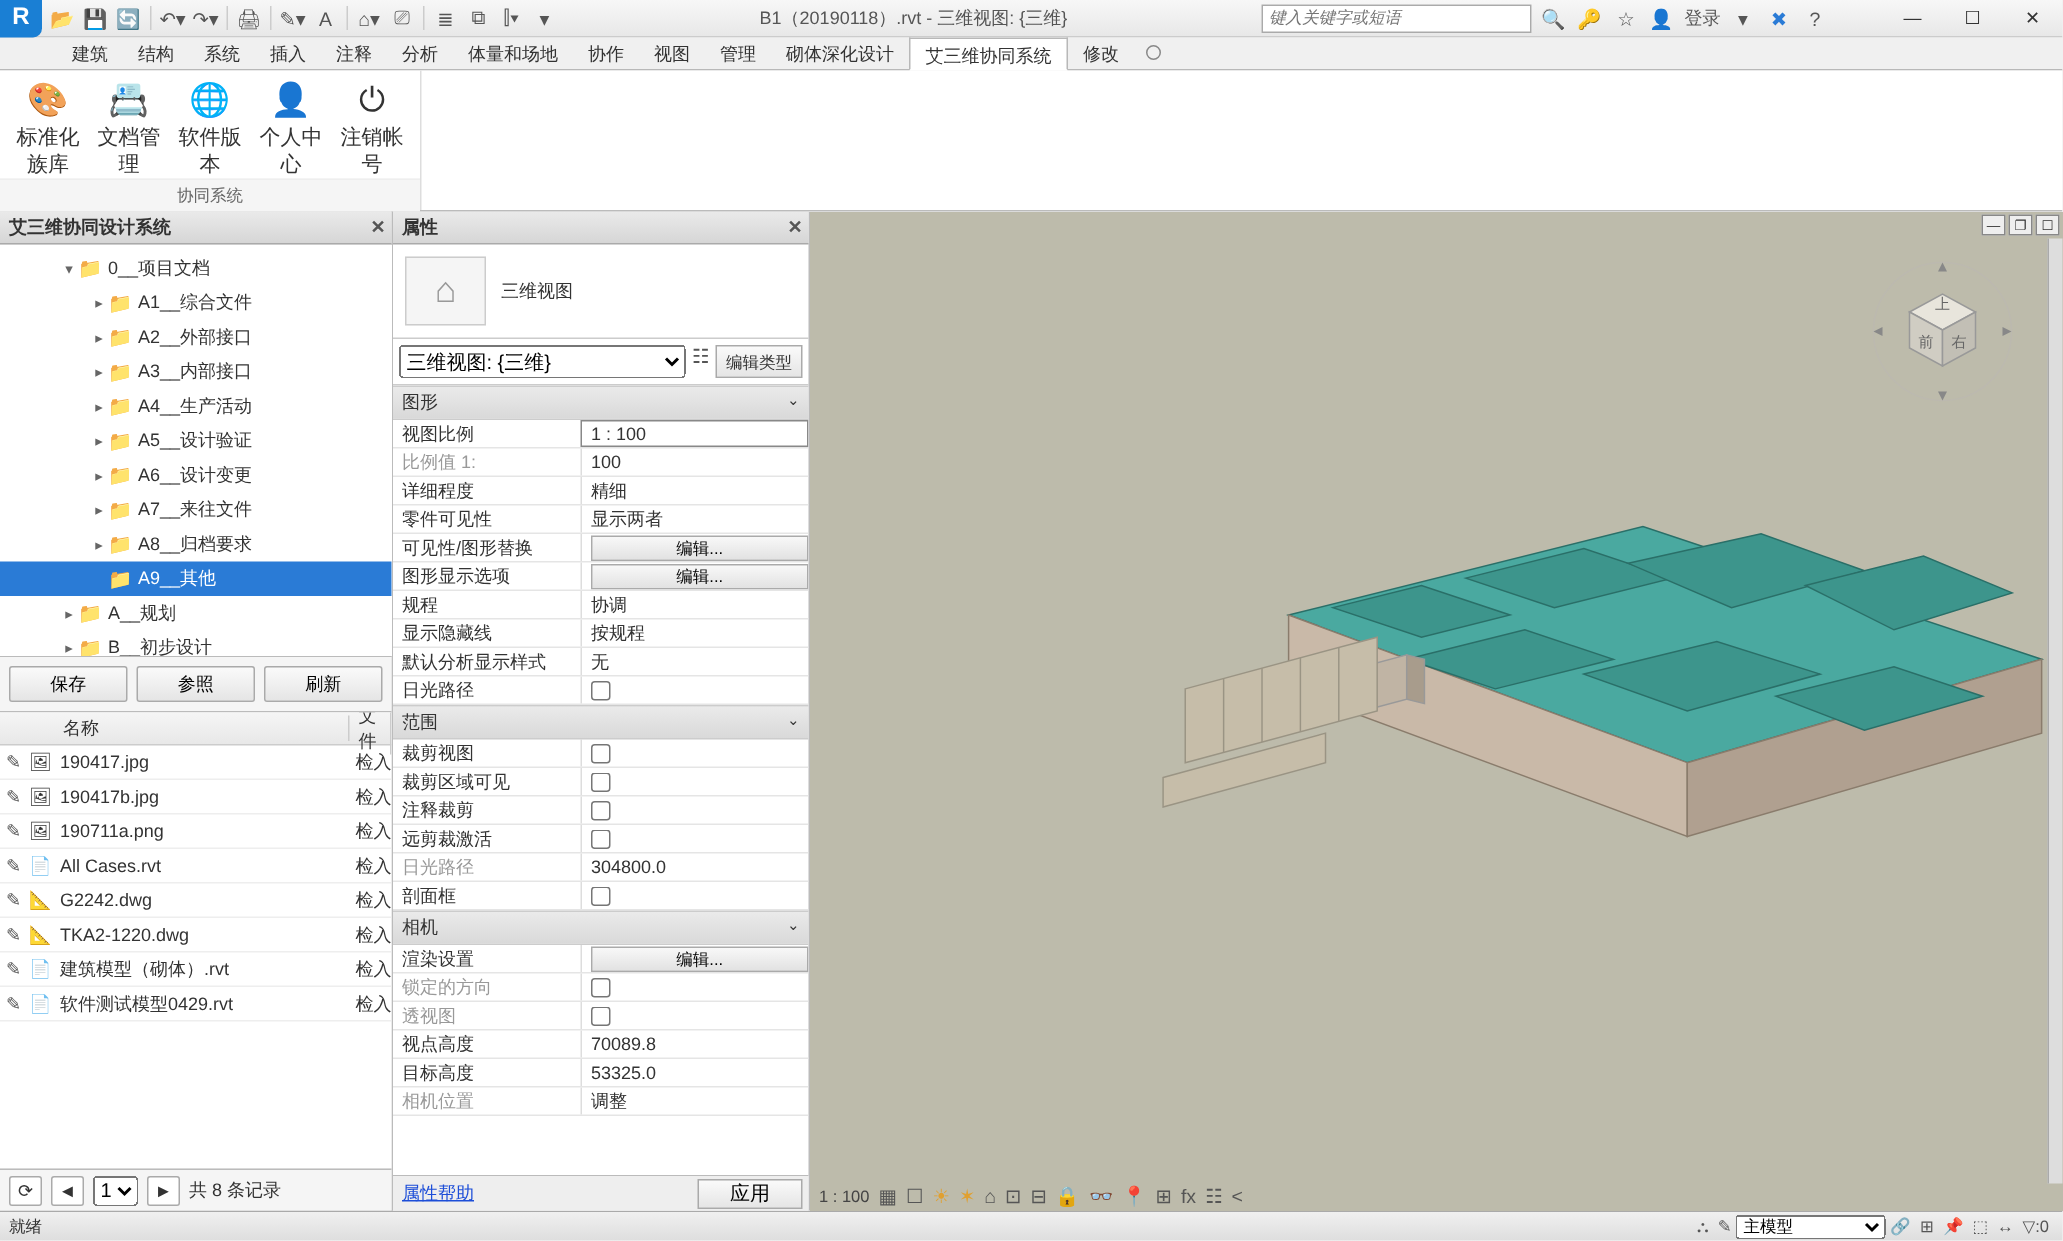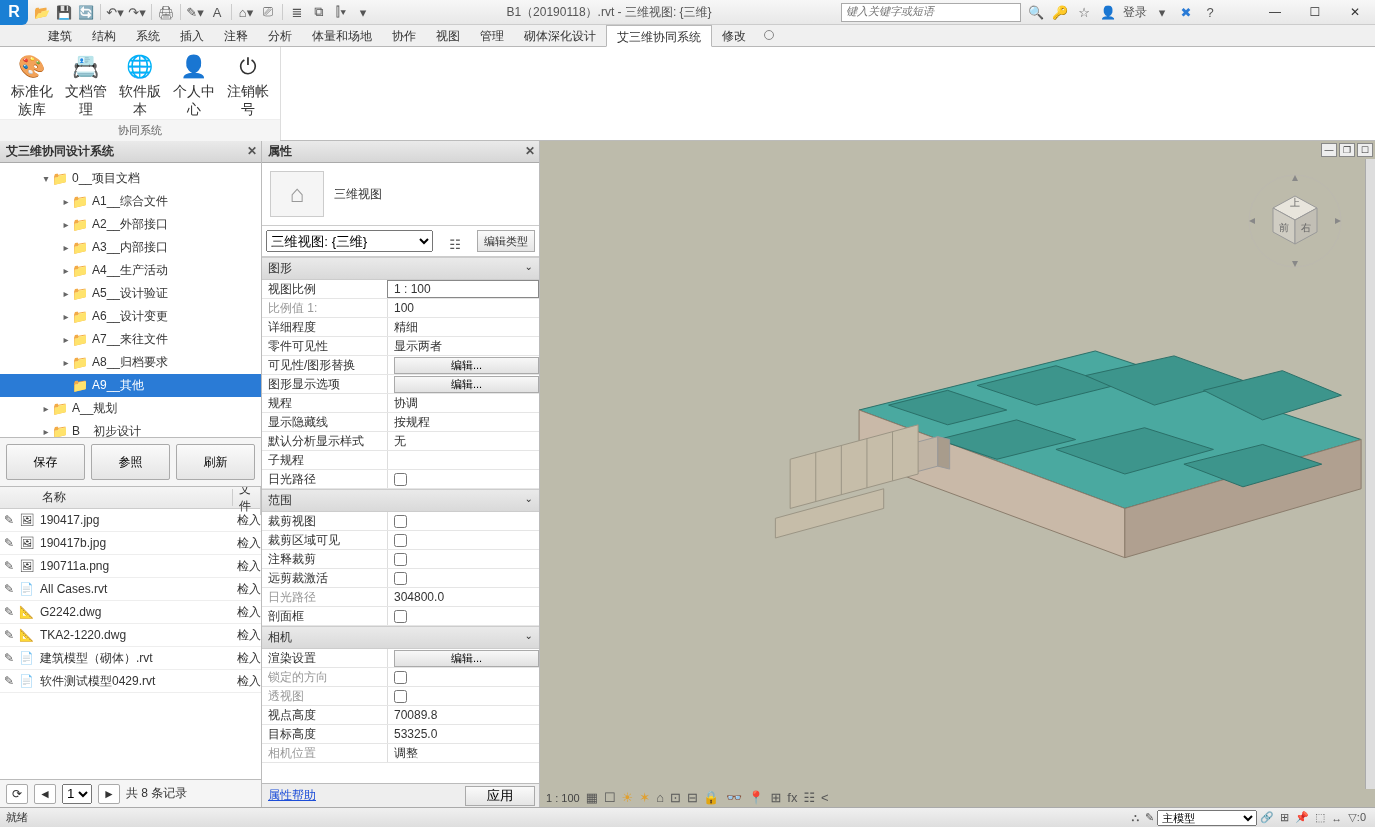"三维视图: {三维}" .props-selrow { align-items: flex-end -> flex-start; gap: 16px -> 4px }
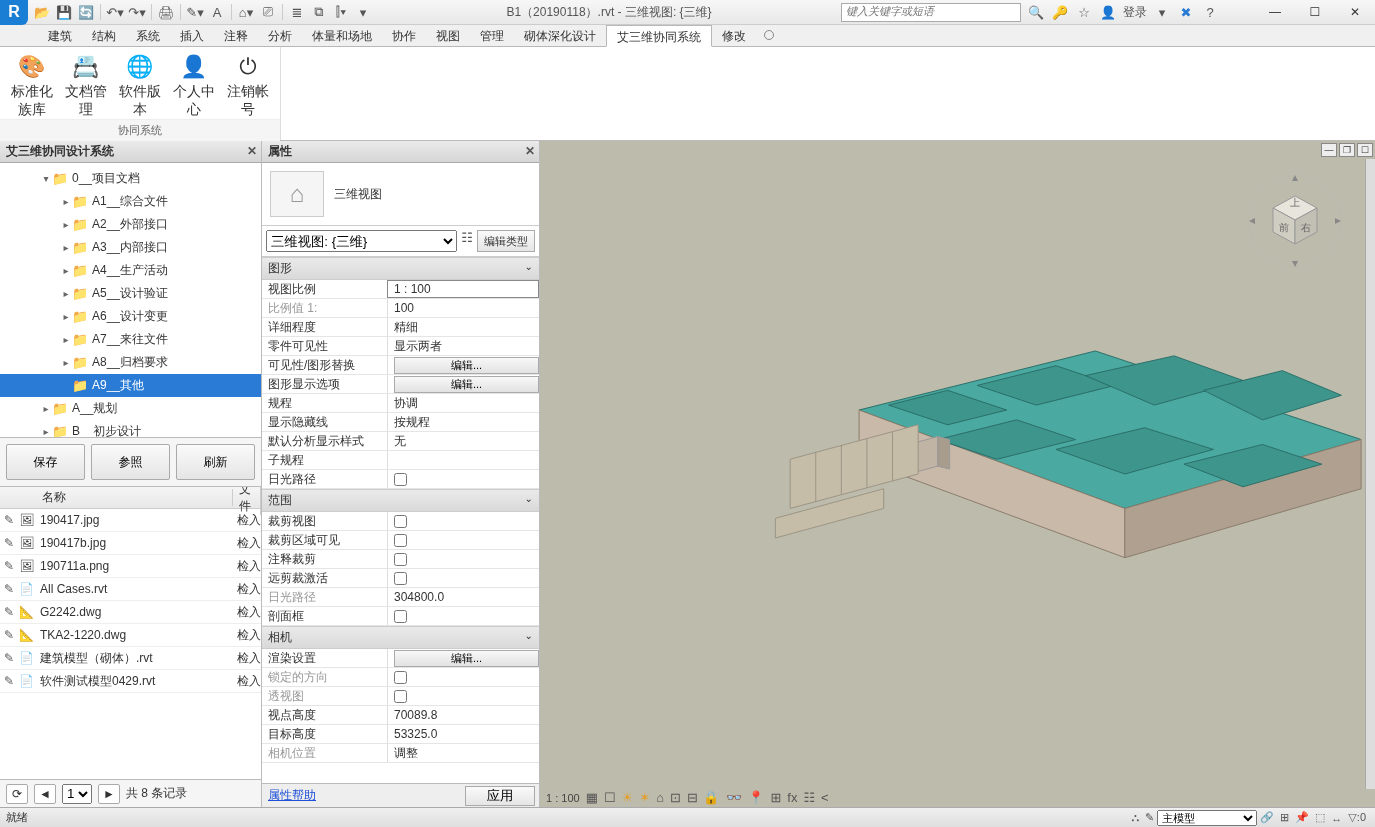"保存" .btn-row button { height: 36px -> 24px }
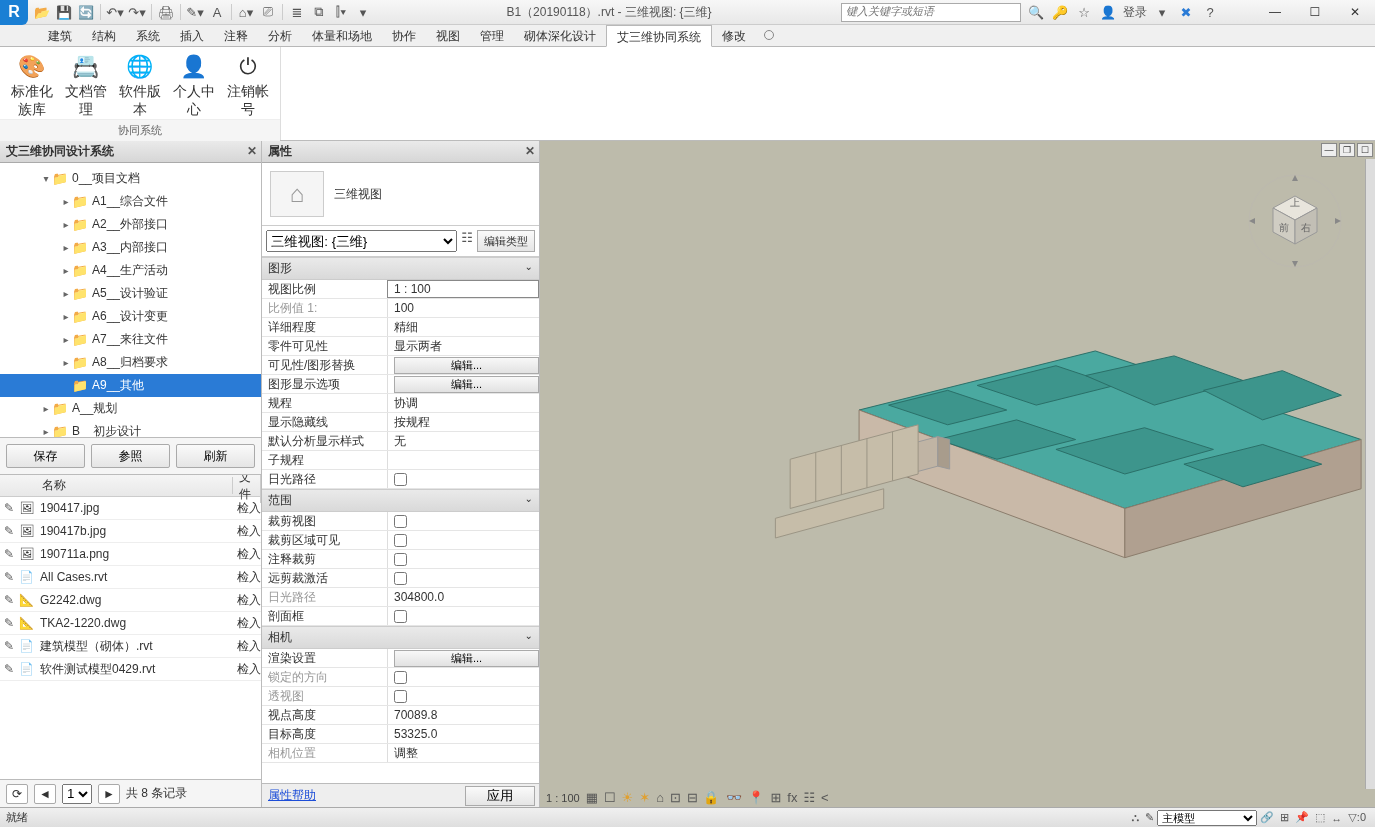"子规程" div.prow { html: <div> <div>子规程</div> <div></div> </div> -> none }
